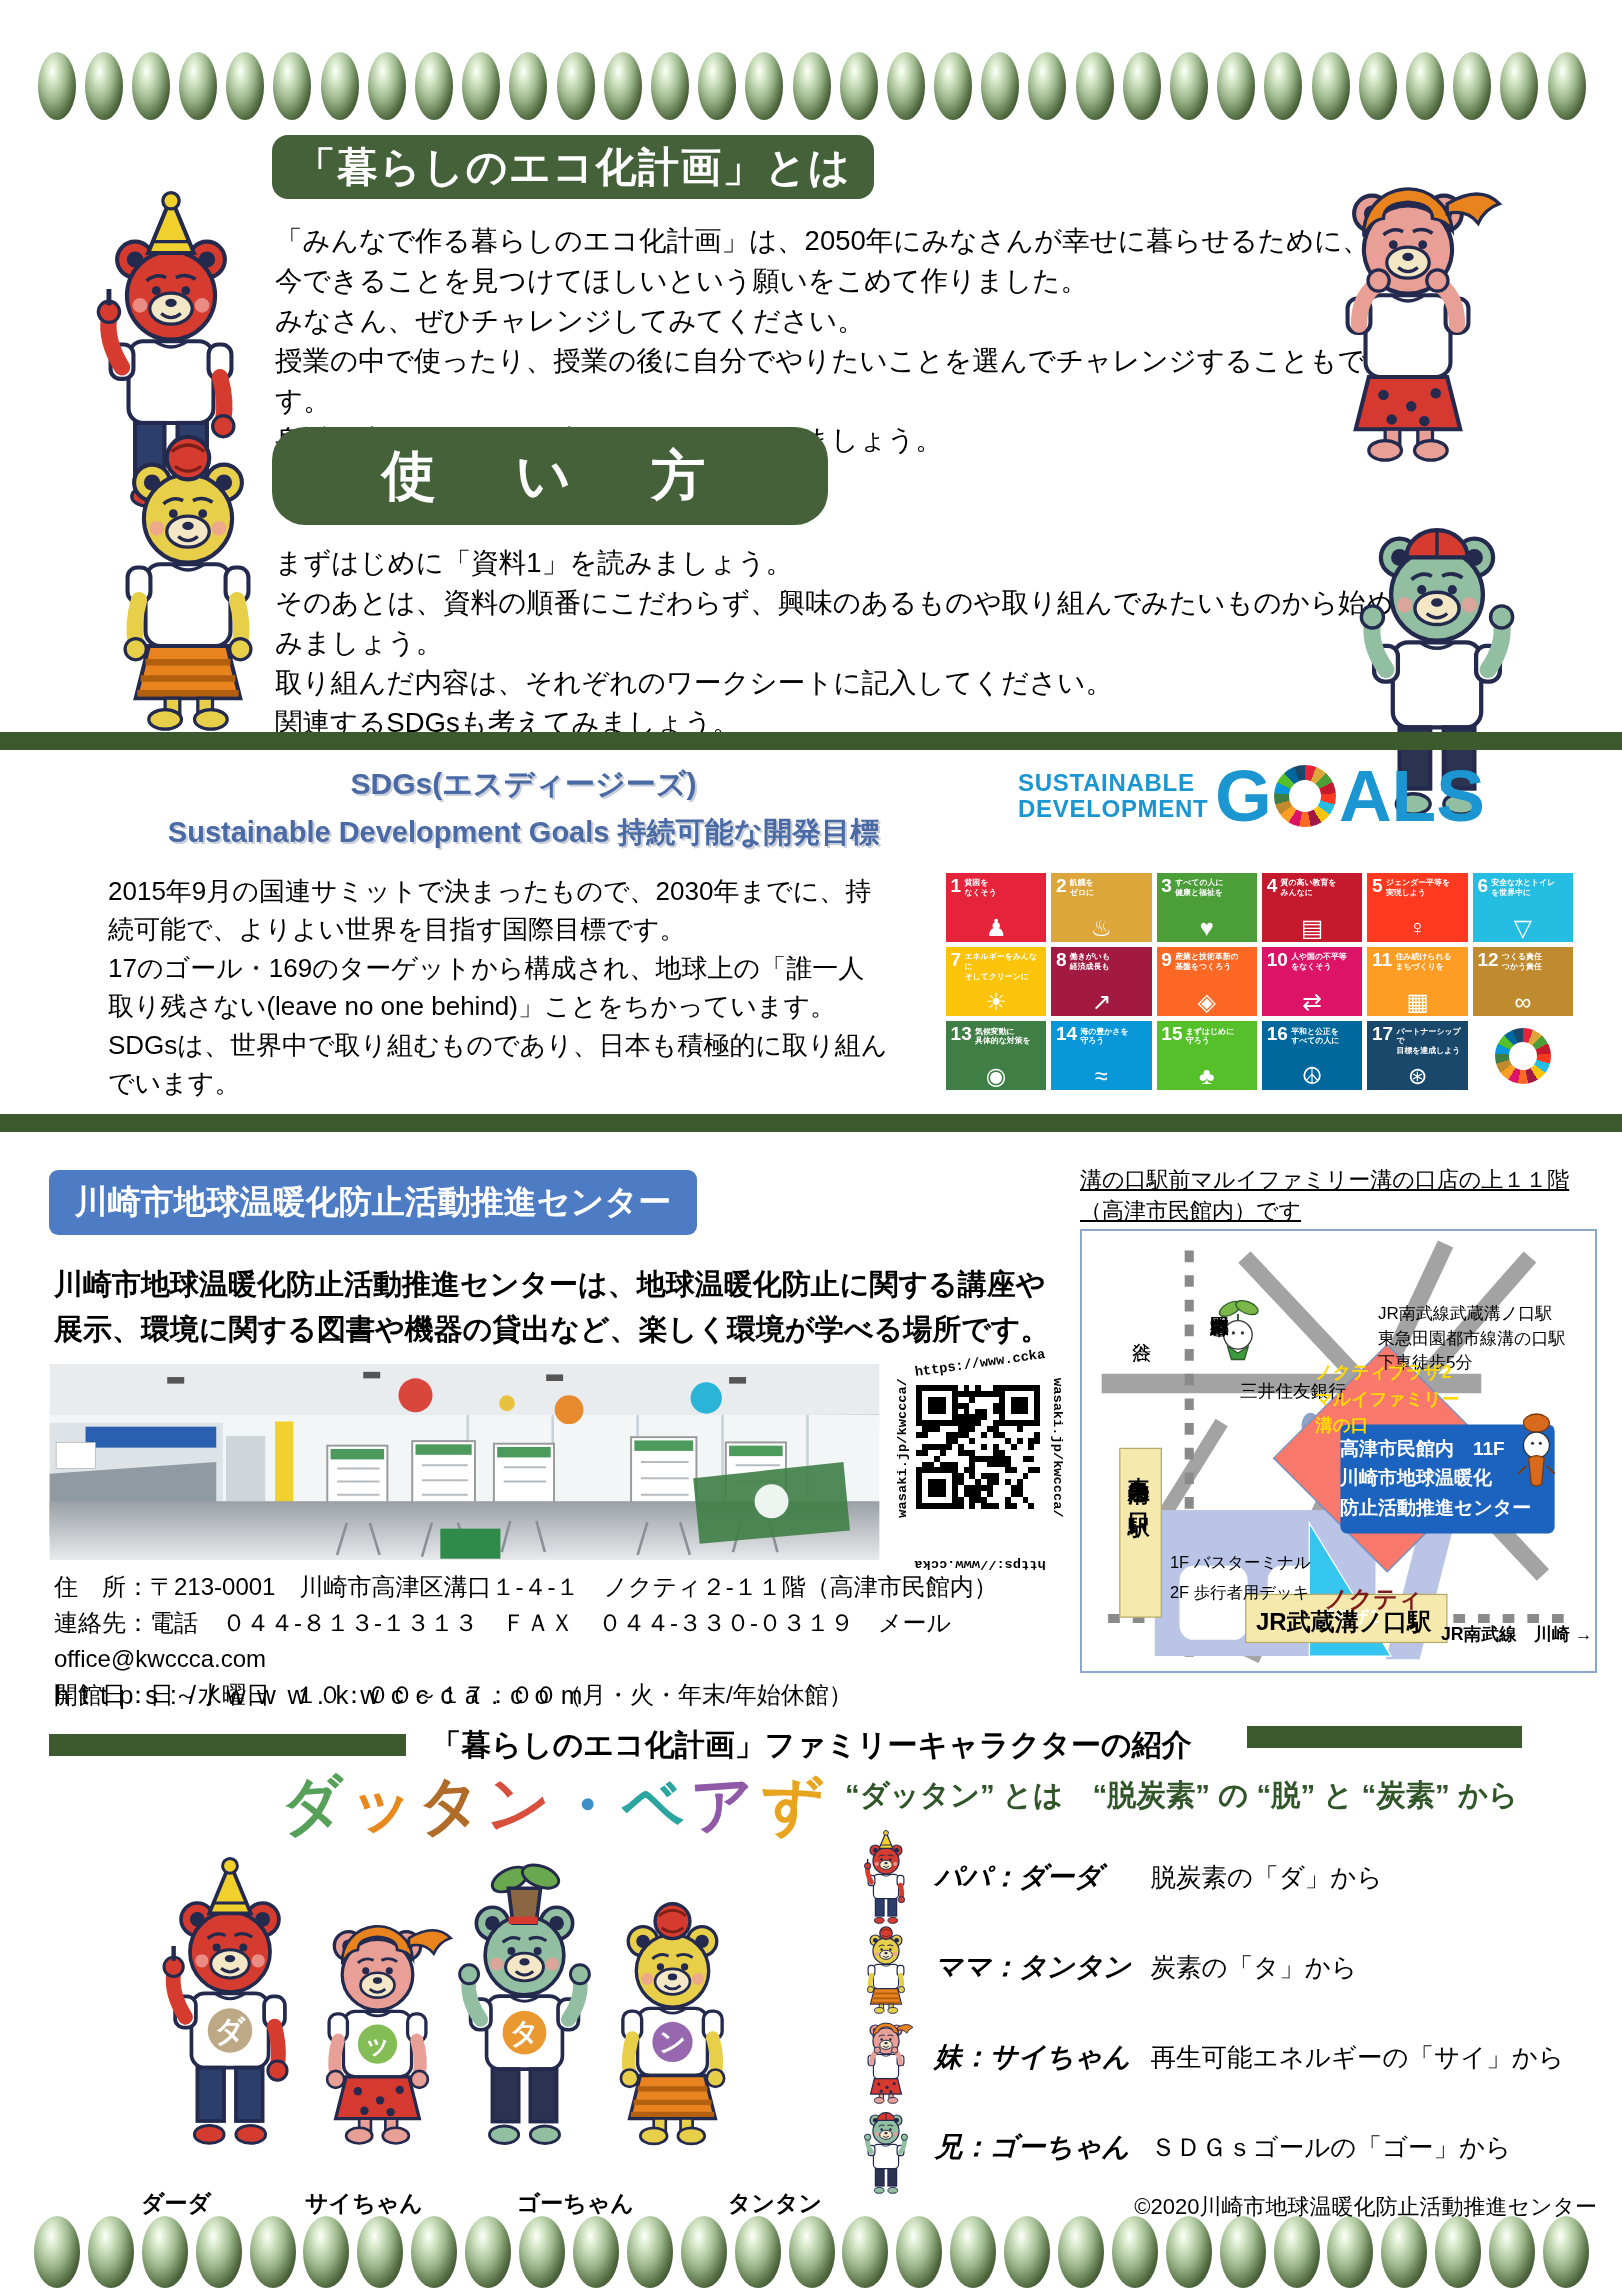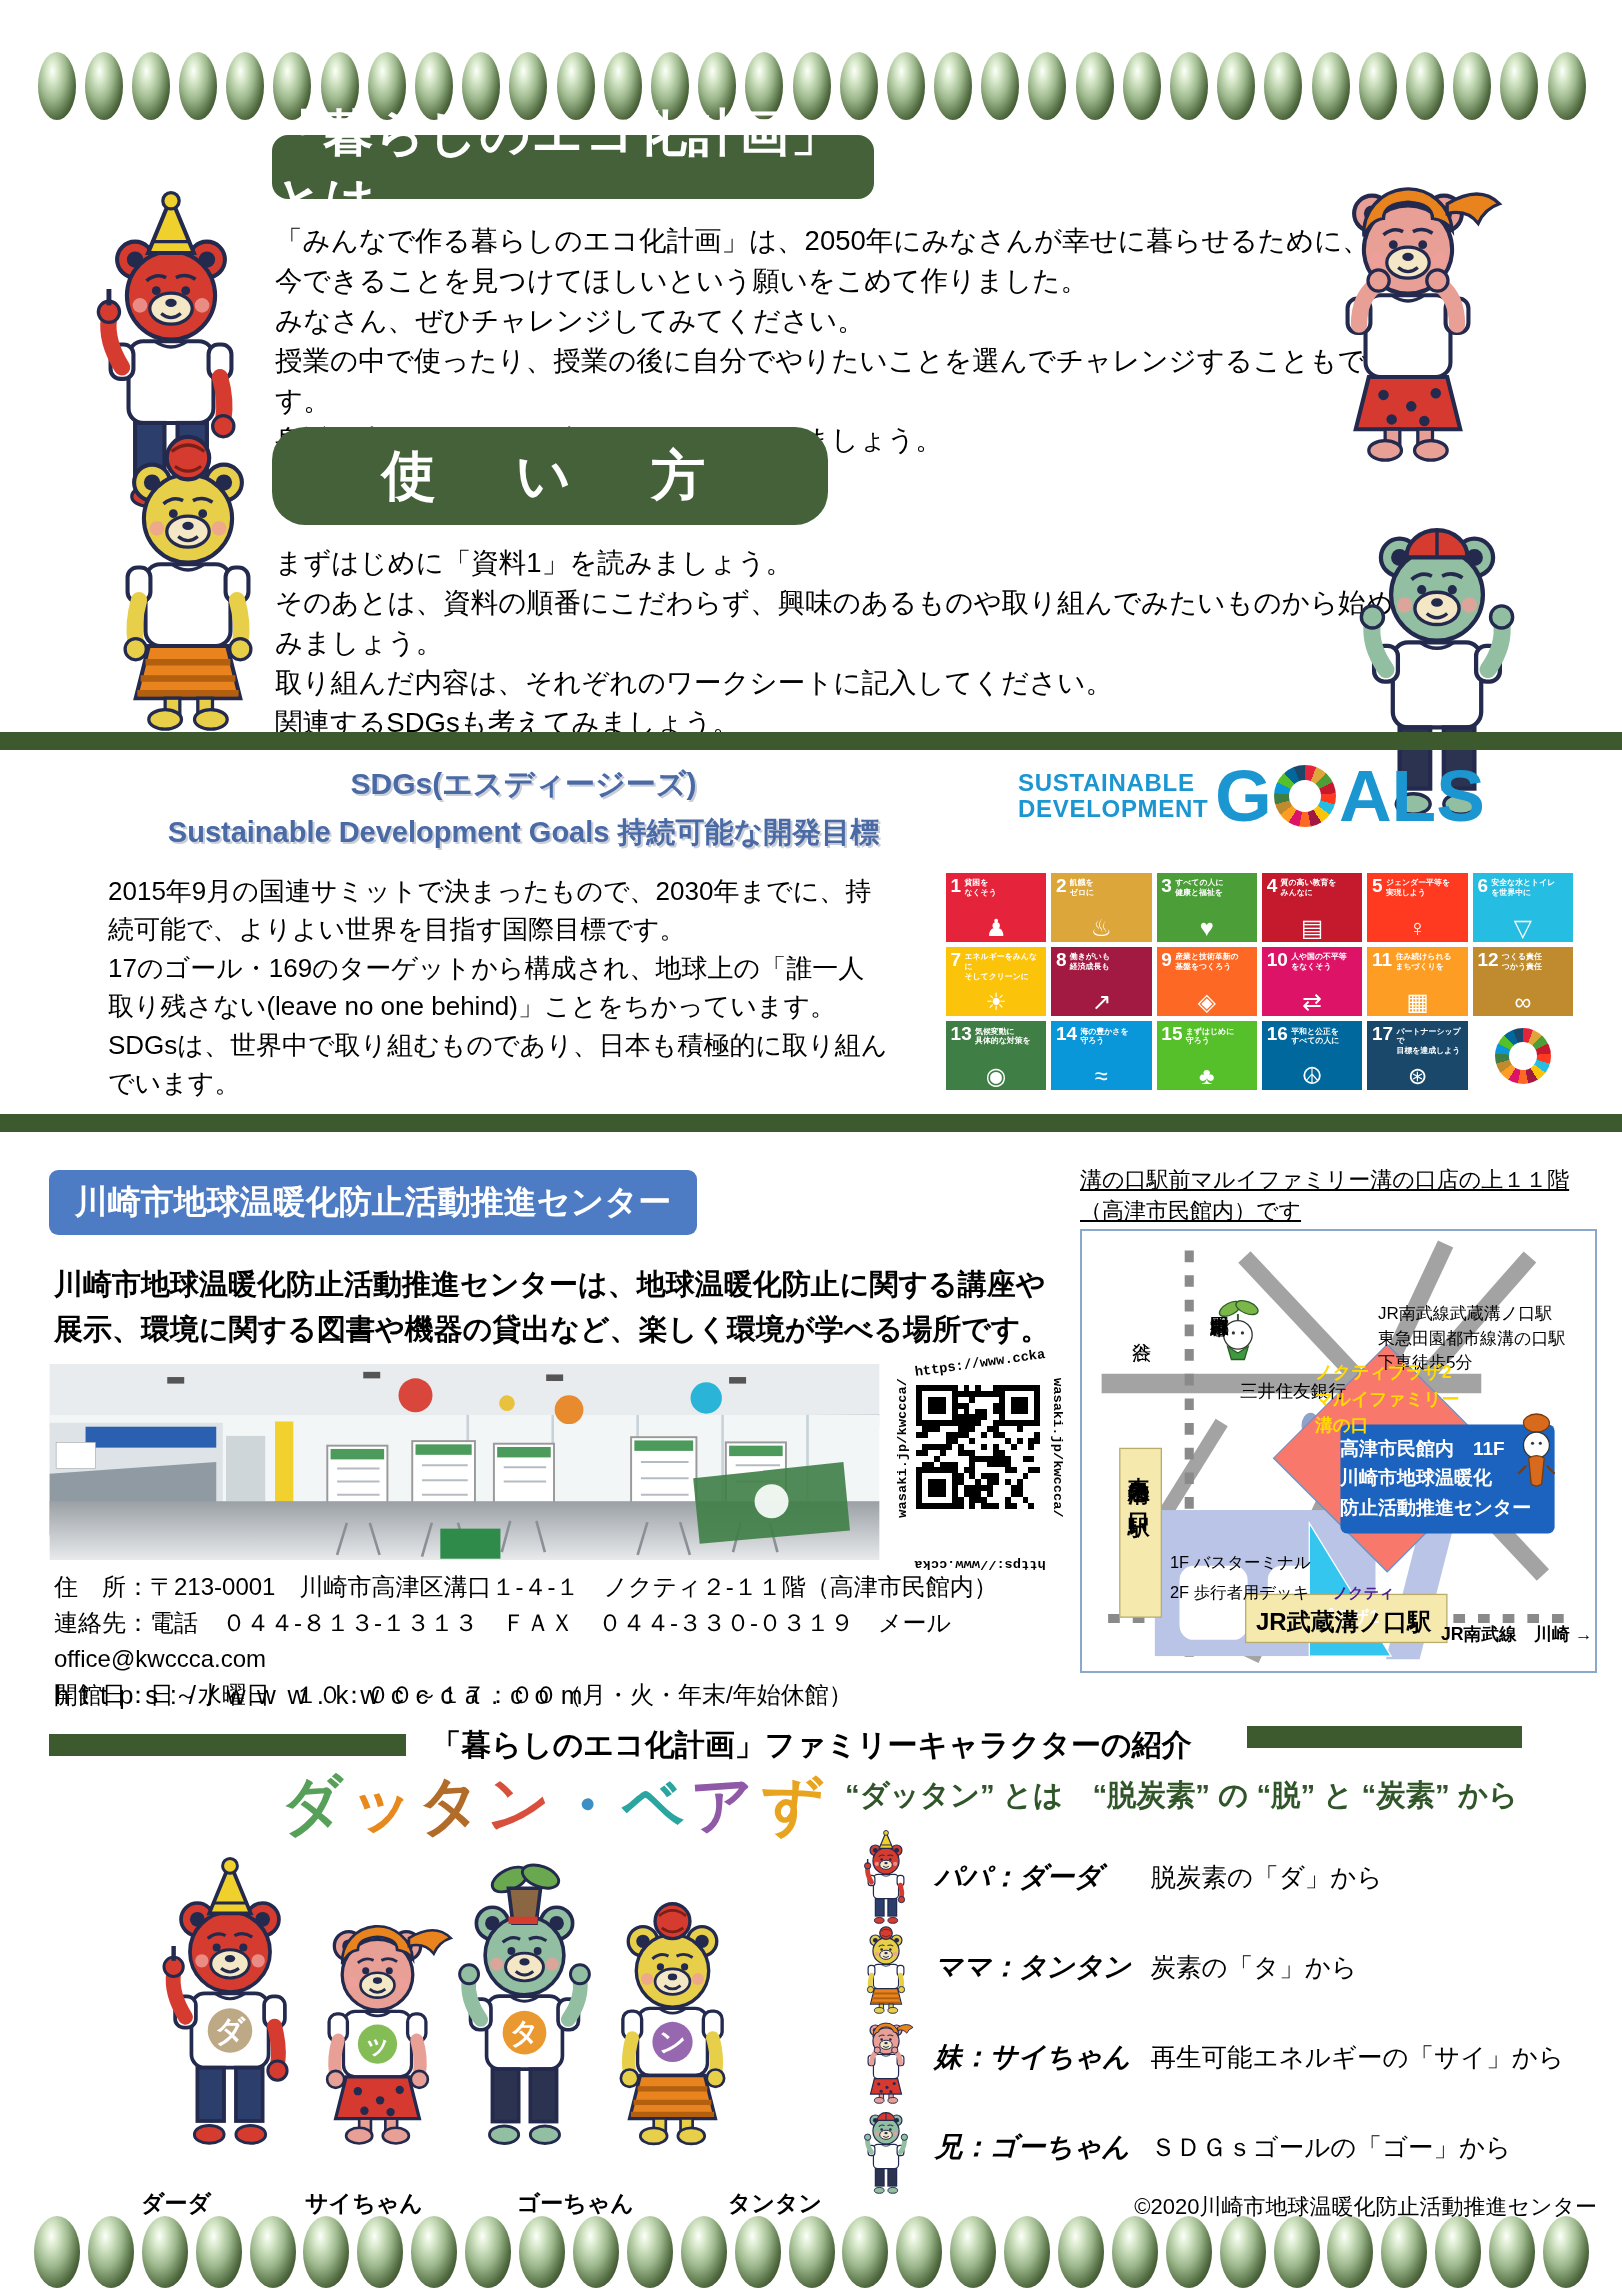"「暮らしのエコ化計画」とは" #banner-what { font-size: 50px -> 41px }
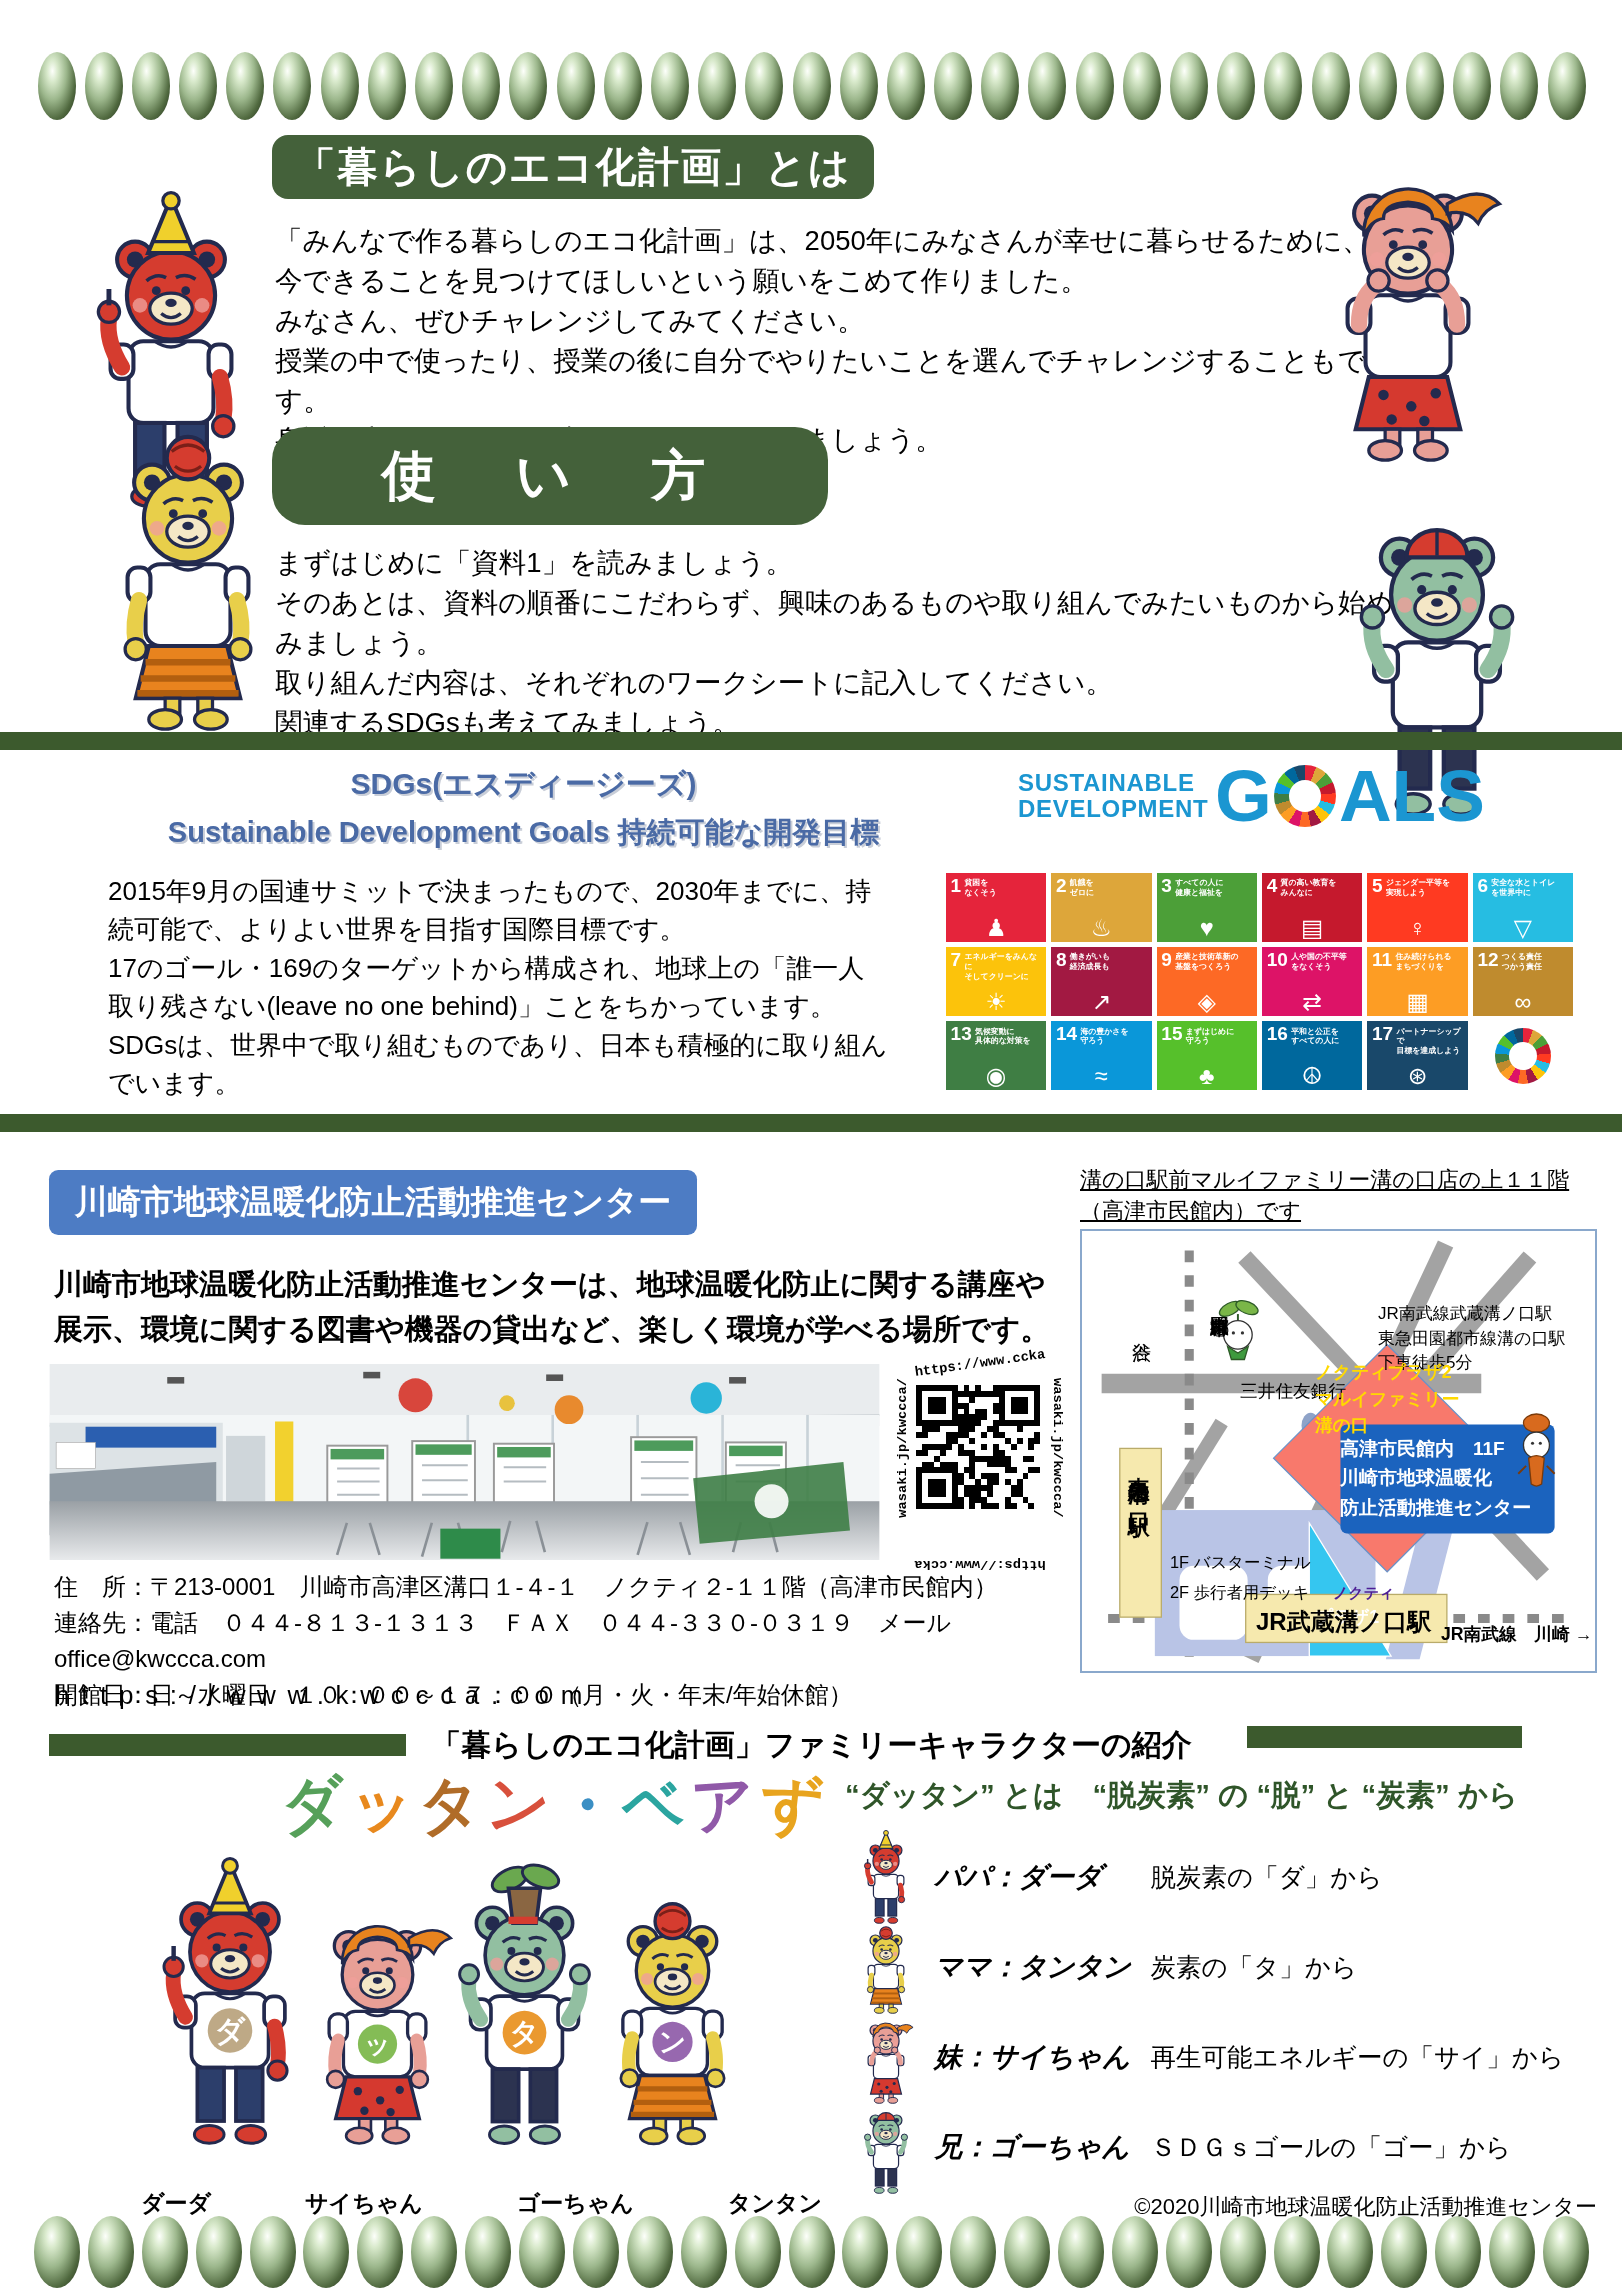"ノクティ" #ml-plaza1a { color: #4c1d95 -> #7f1d1d; font-size: 15px -> 24px; left: 251px -> 242px }
